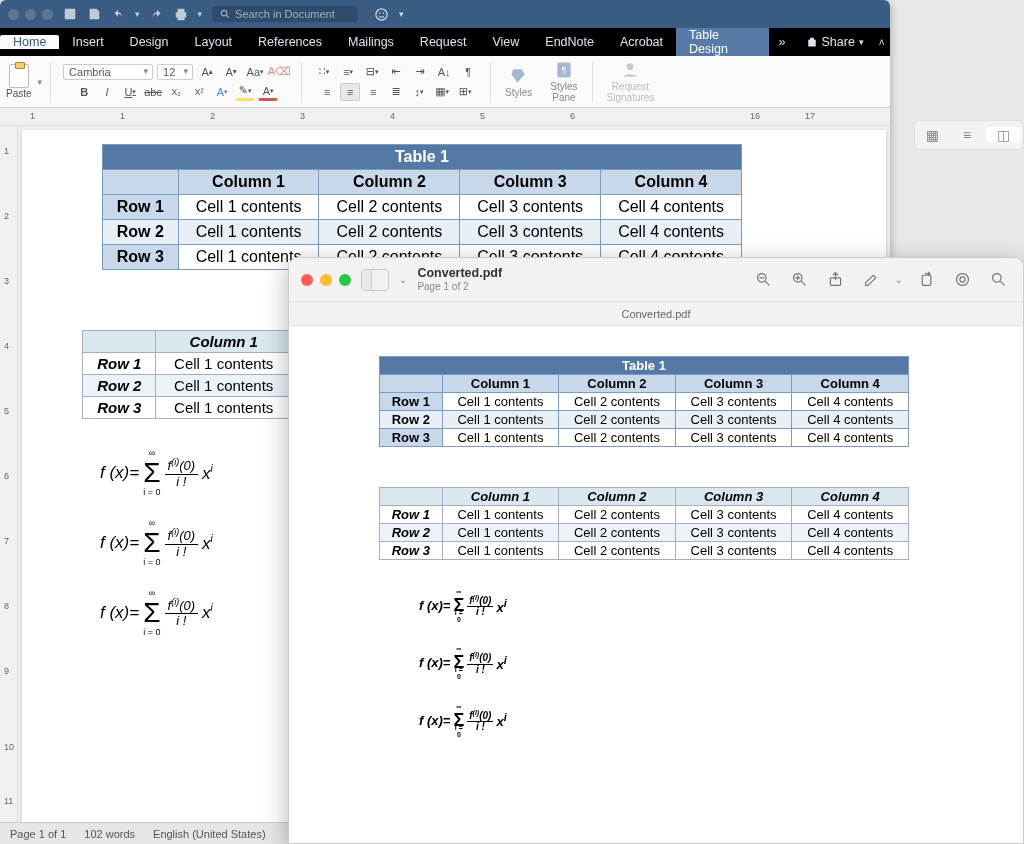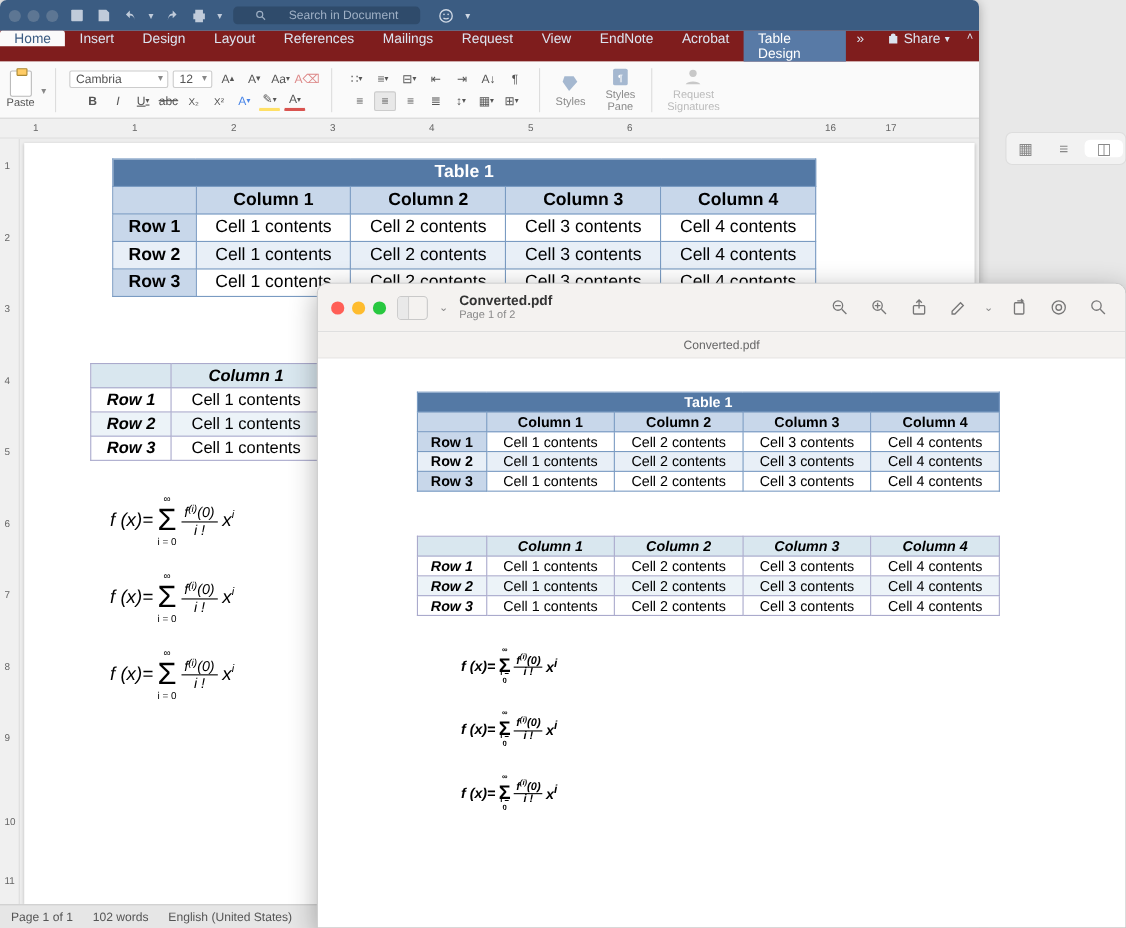"Search in Document" .tb-search { justify-content: space-between -> none; padding: 2px 20px -> 2px 8px; width: 170px -> 146px }
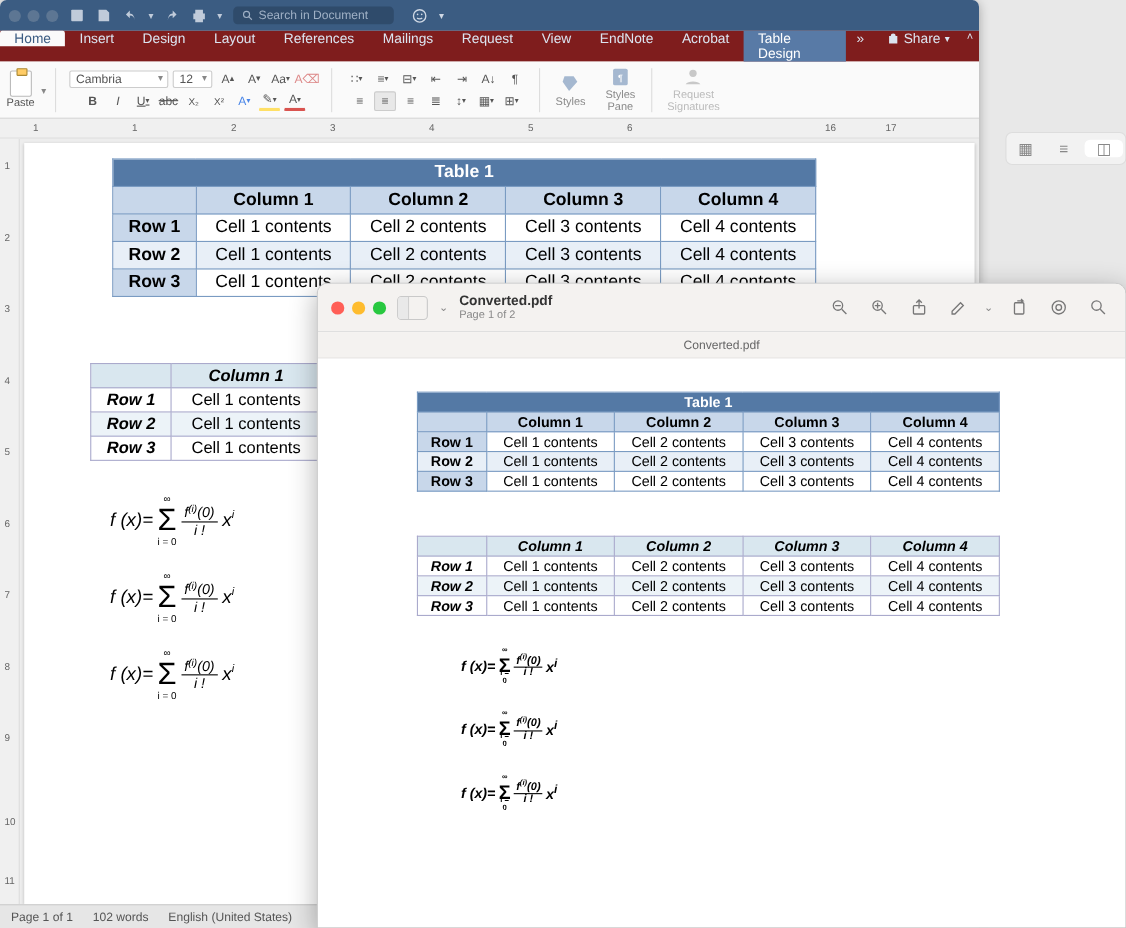"Home" .word-tabs { align-items: flex-start -> center; background: #7f1d1d -> #000000 }
